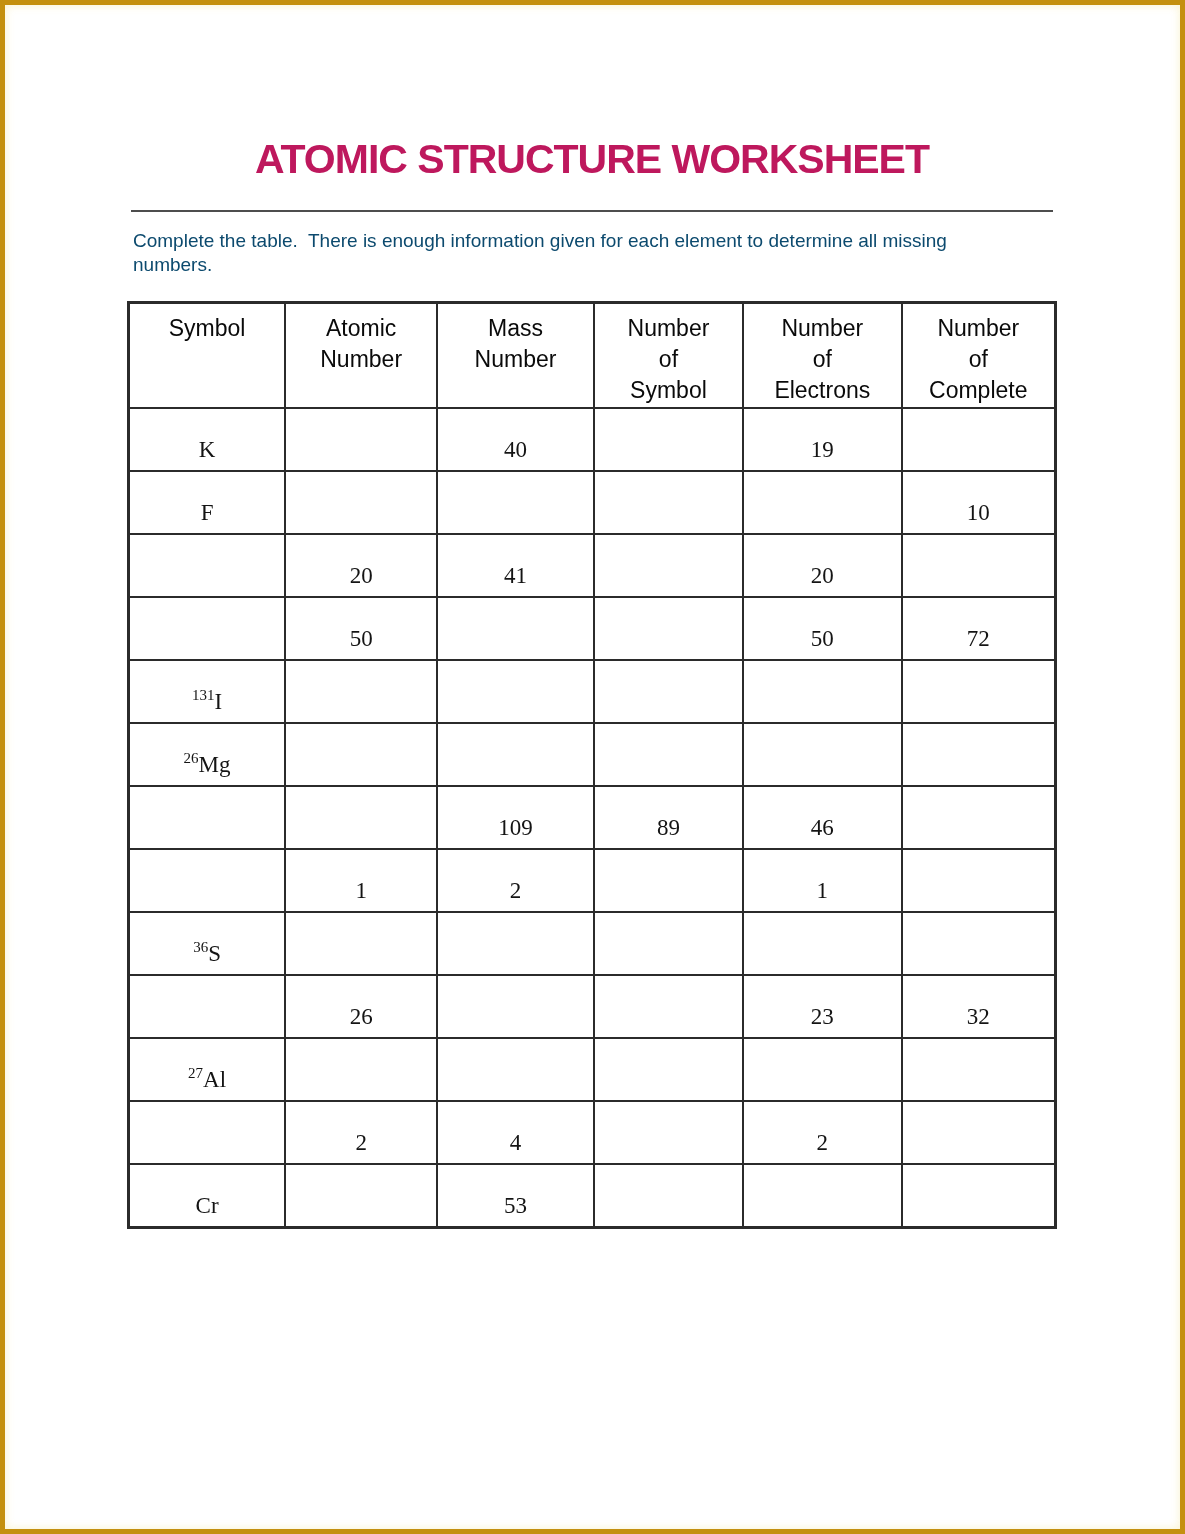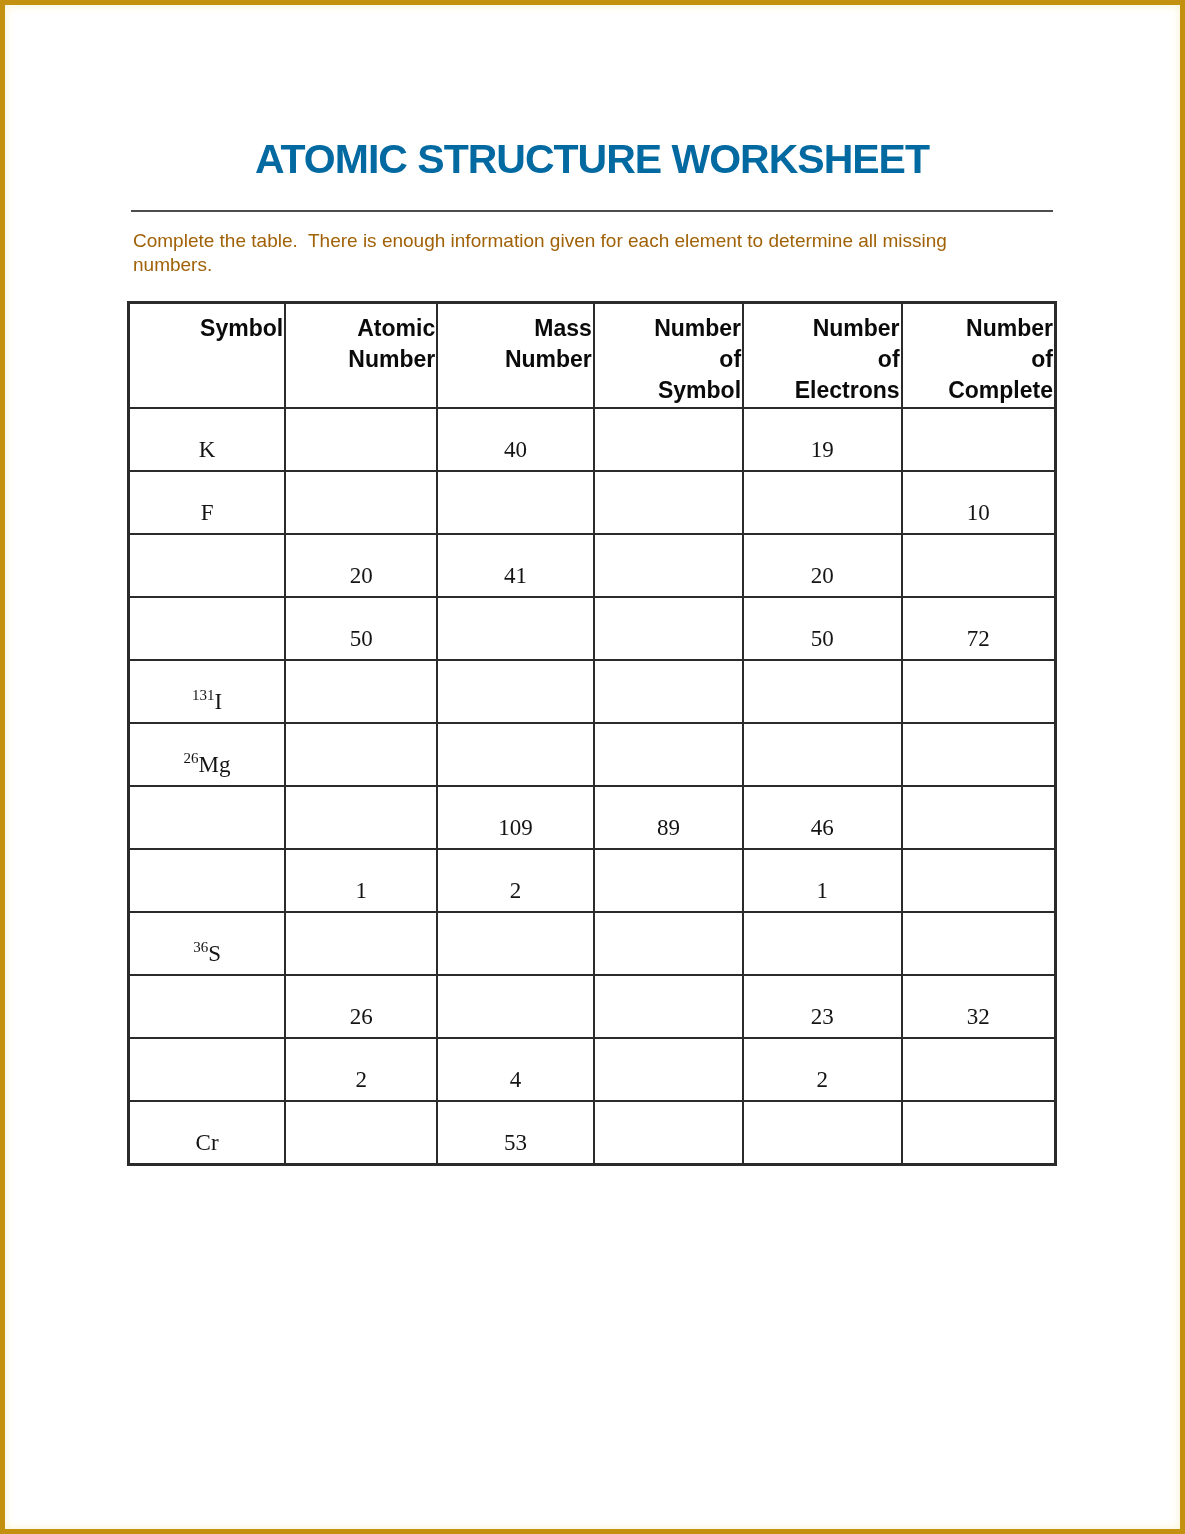"ATOMIC STRUCTURE WORKSHEET" .title { color: #0369a1 -> #be185d }
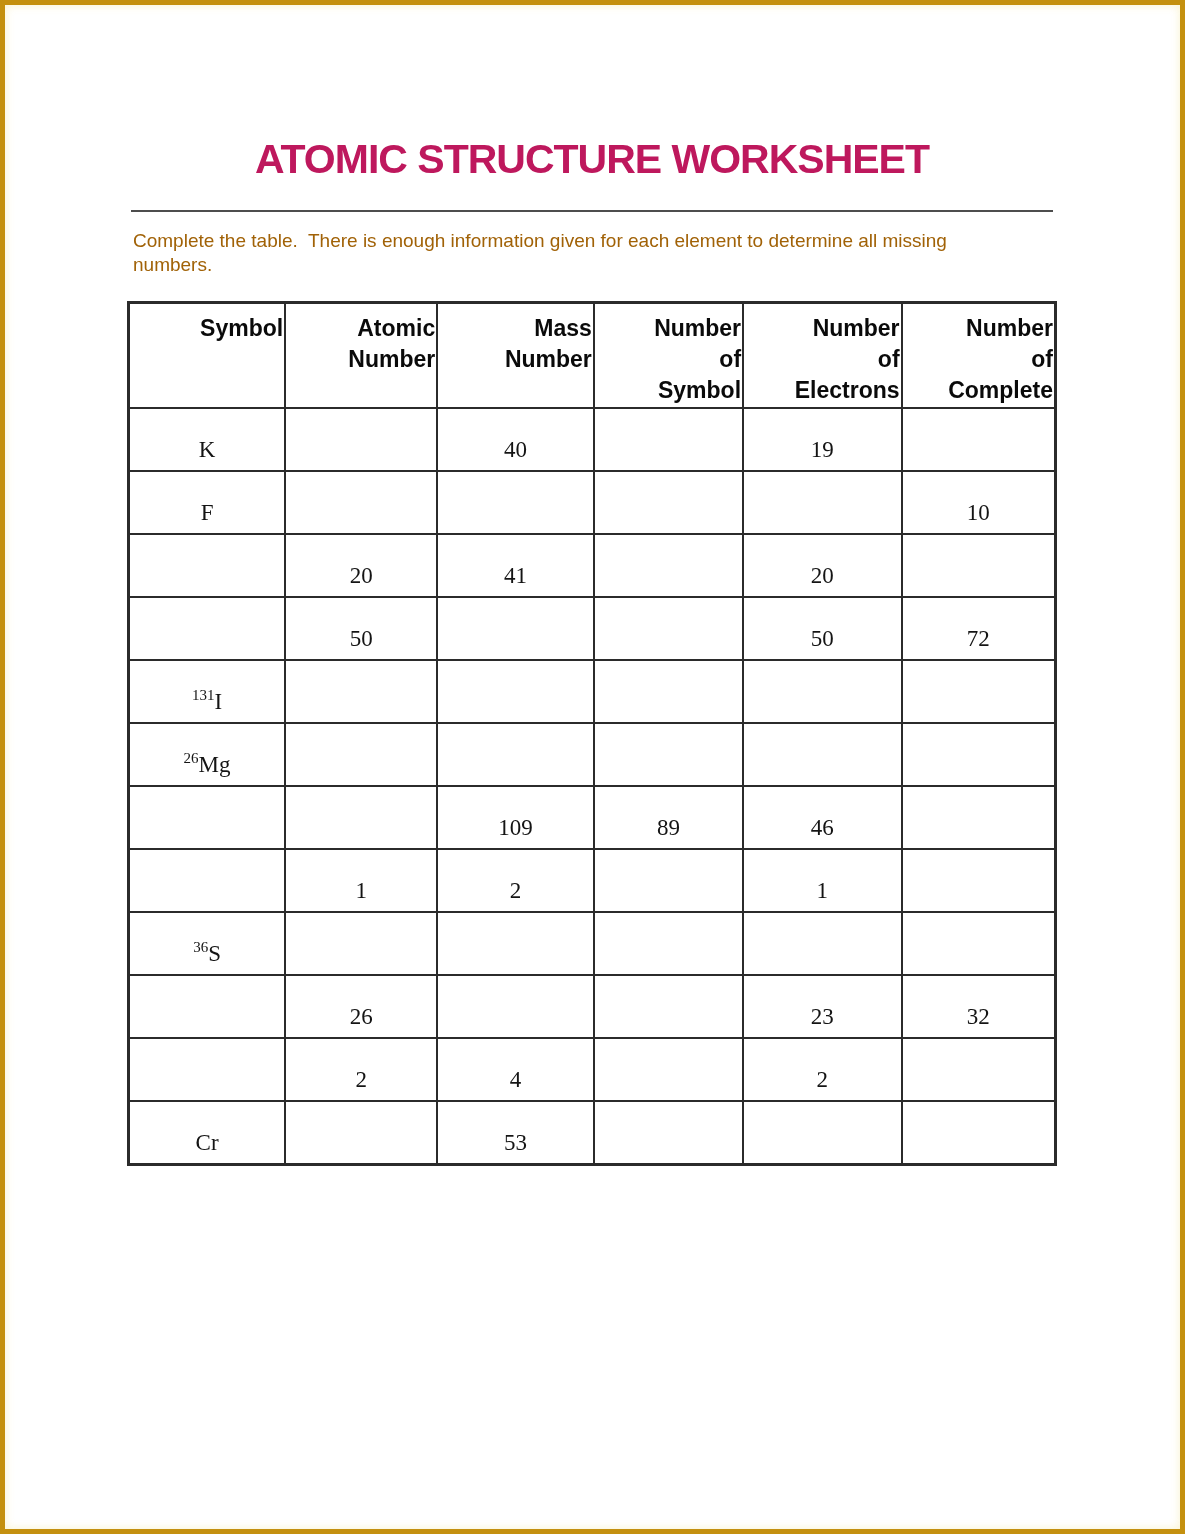"Complete the table. There is" .instructions { color: #a16207 -> #0c4a6e }
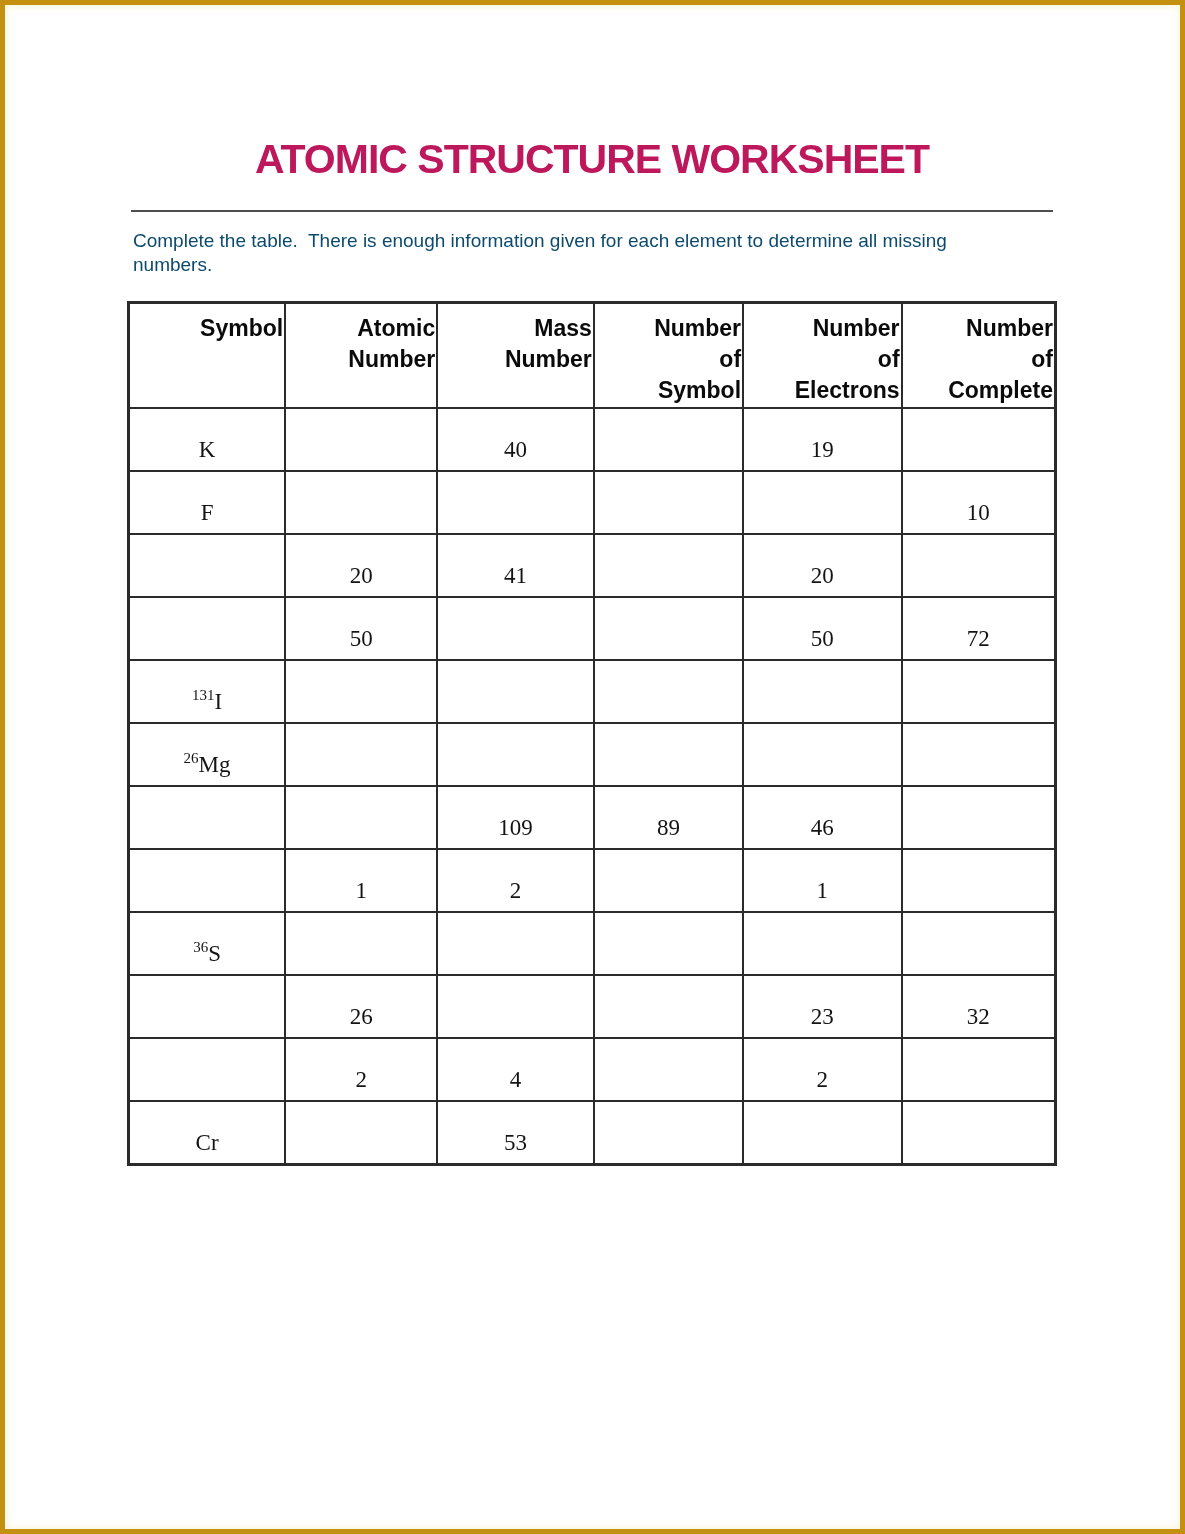"Symbol" .ws th { font-weight: bold -> normal; text-align: right -> center }
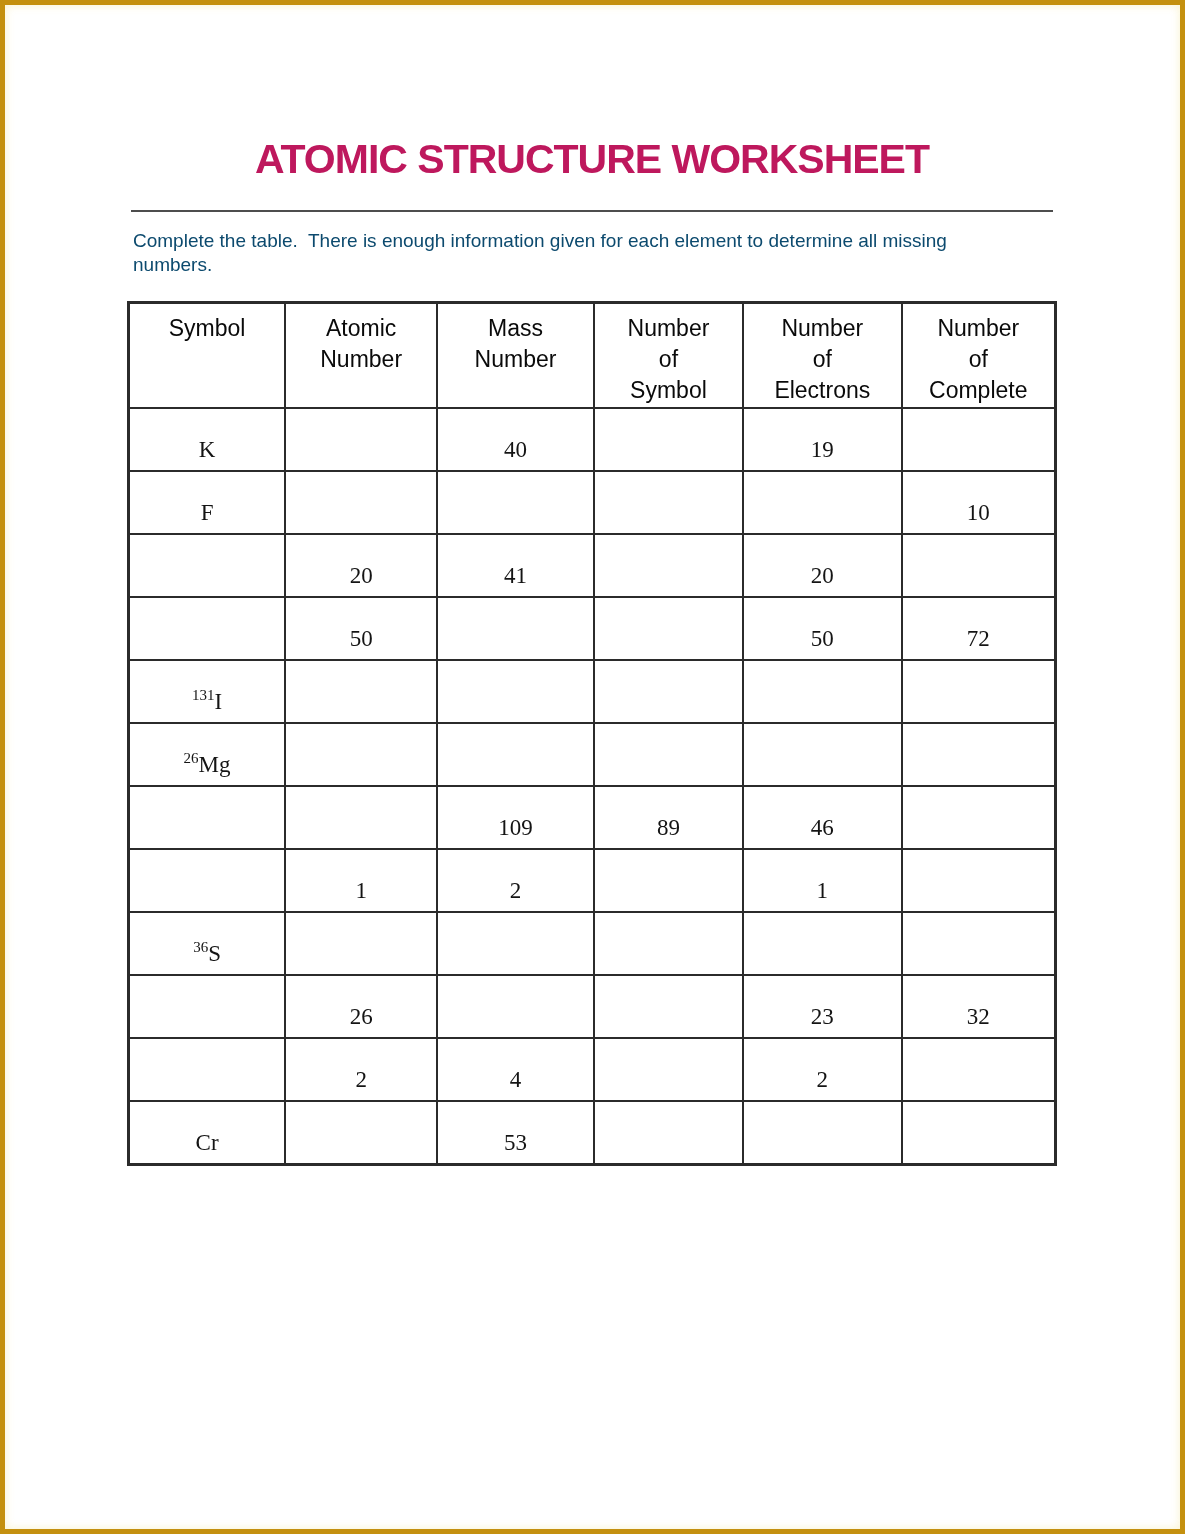"27Al" tr { html: none -> <tr> <td><span>27</span><span>Al</span></td> <td></td> <td></td> <td></td> <td></td> <td></td> </tr> }
